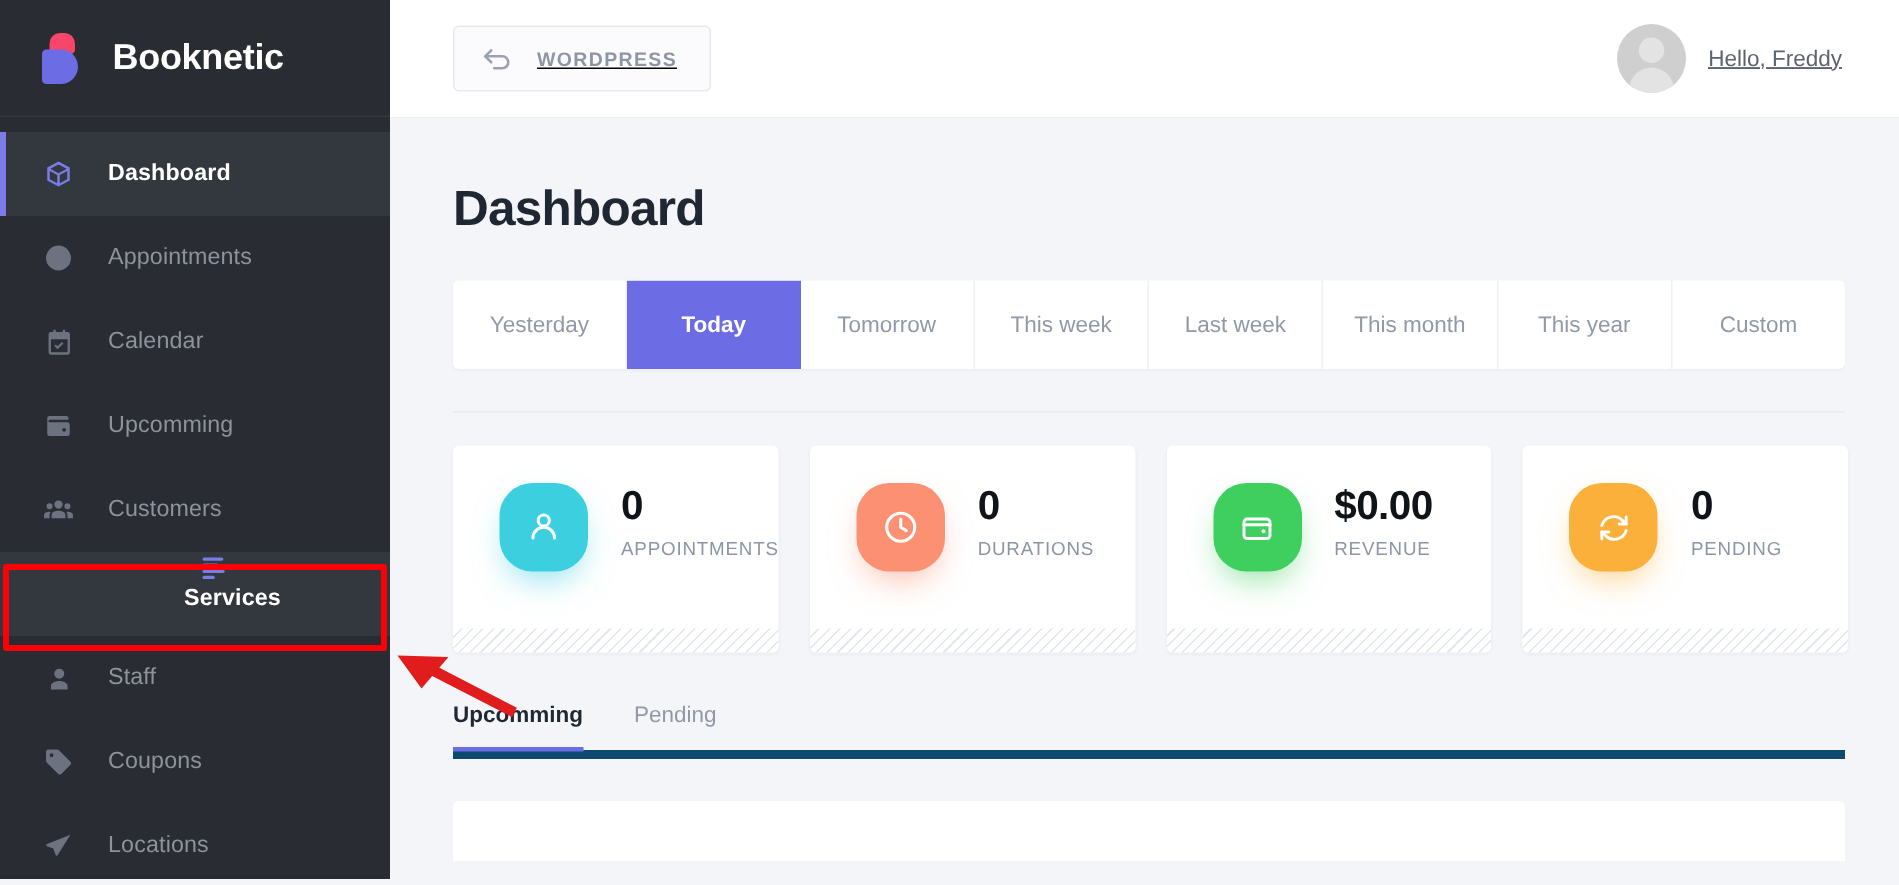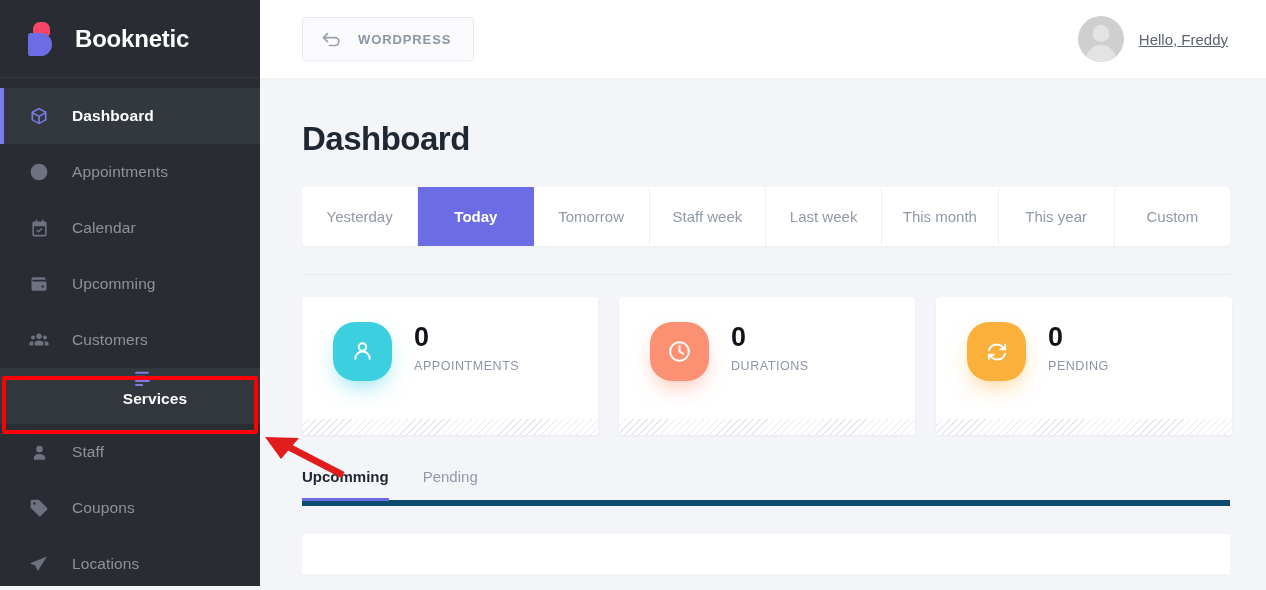"WORDPRESS" .topbar { text-decoration: none -> underline }
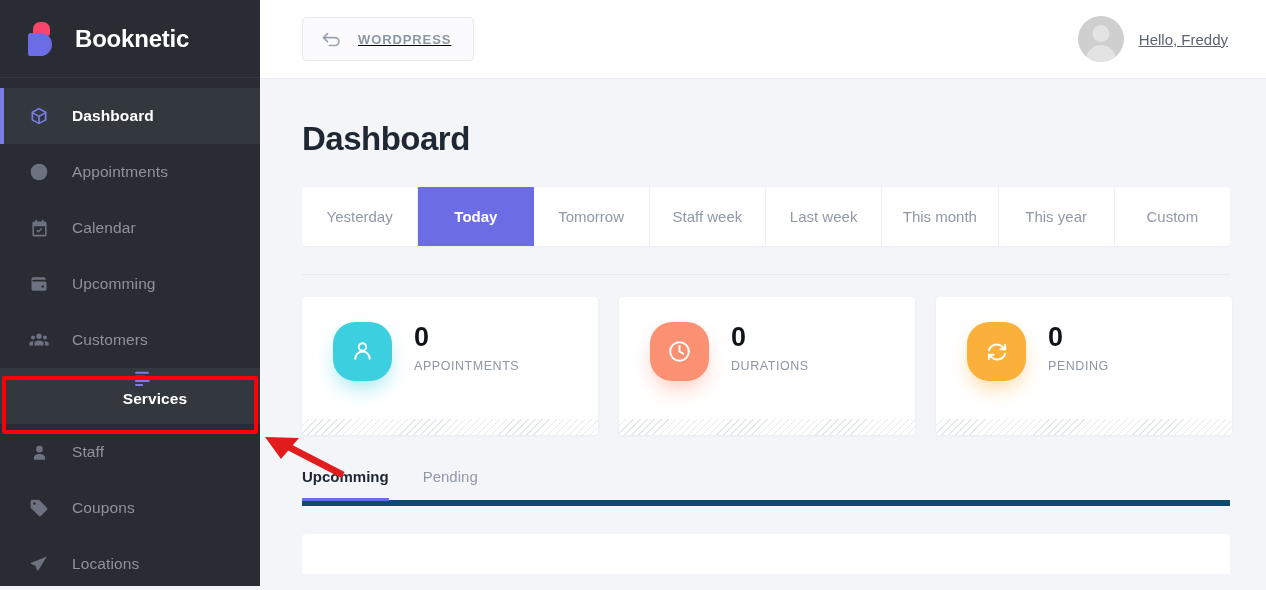"Staff week" div.filter { text: Staff -> This }
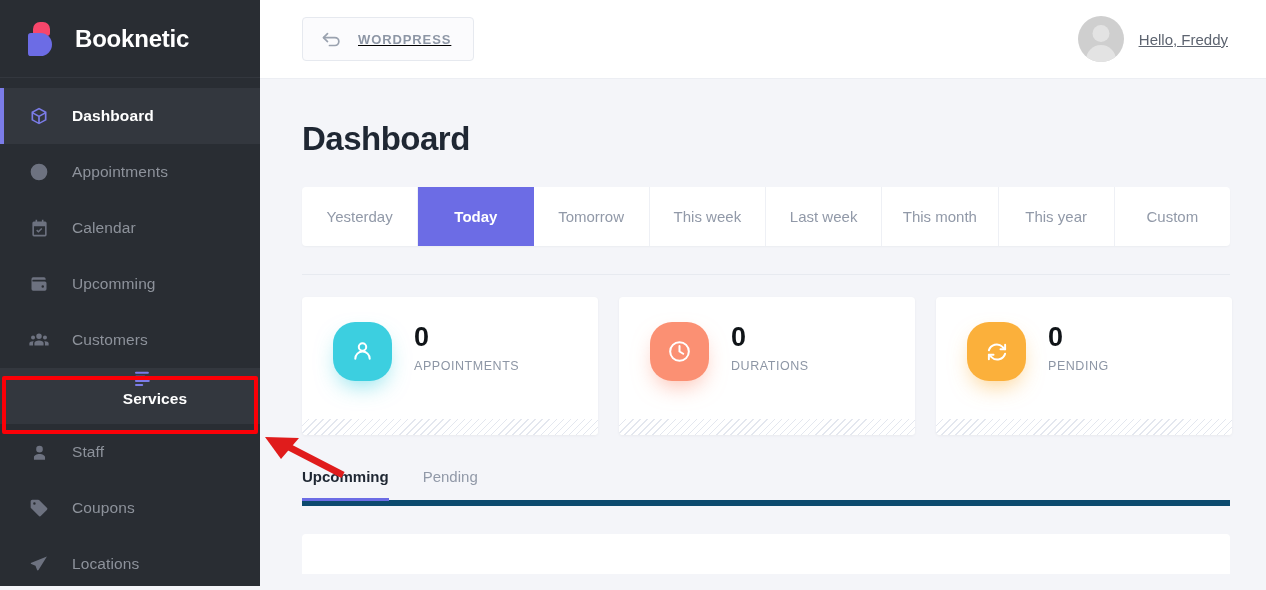"$0.00" div.card { html: none -> <div> <div> <svg> <rect></rect> <path></path> <circle></circle> </svg> </div> <div> <div>$0.00</div> <div>REVENUE</div> </div> <div></div> </div> }
